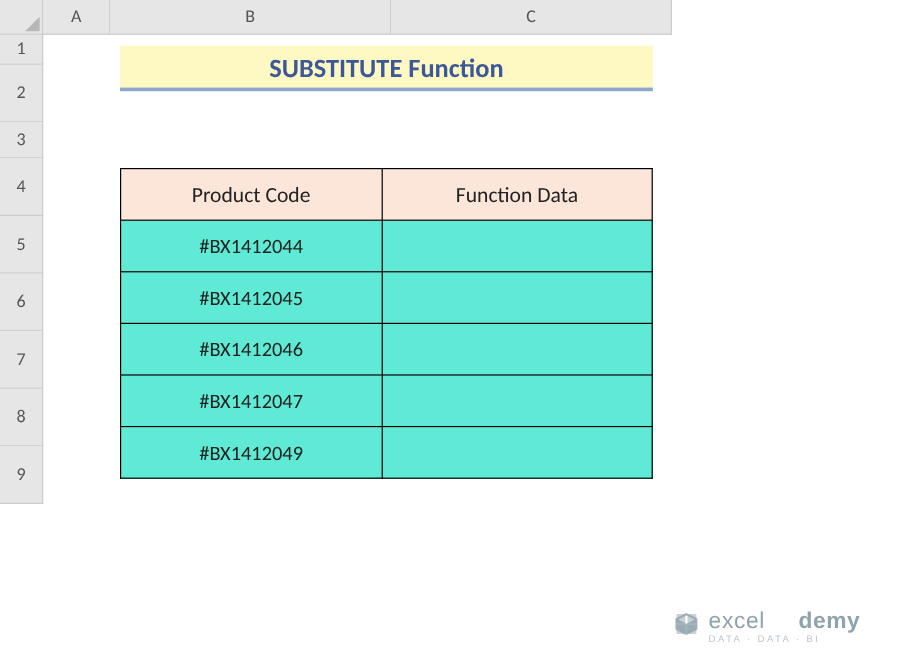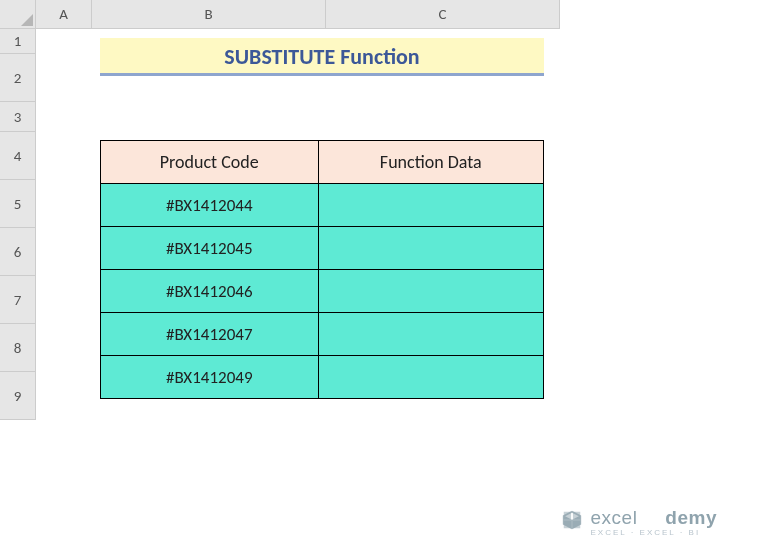"EXCEL · EXCEL · BI" span.sub { text: EXCEL · EXCEL -> DATA · DATA }
